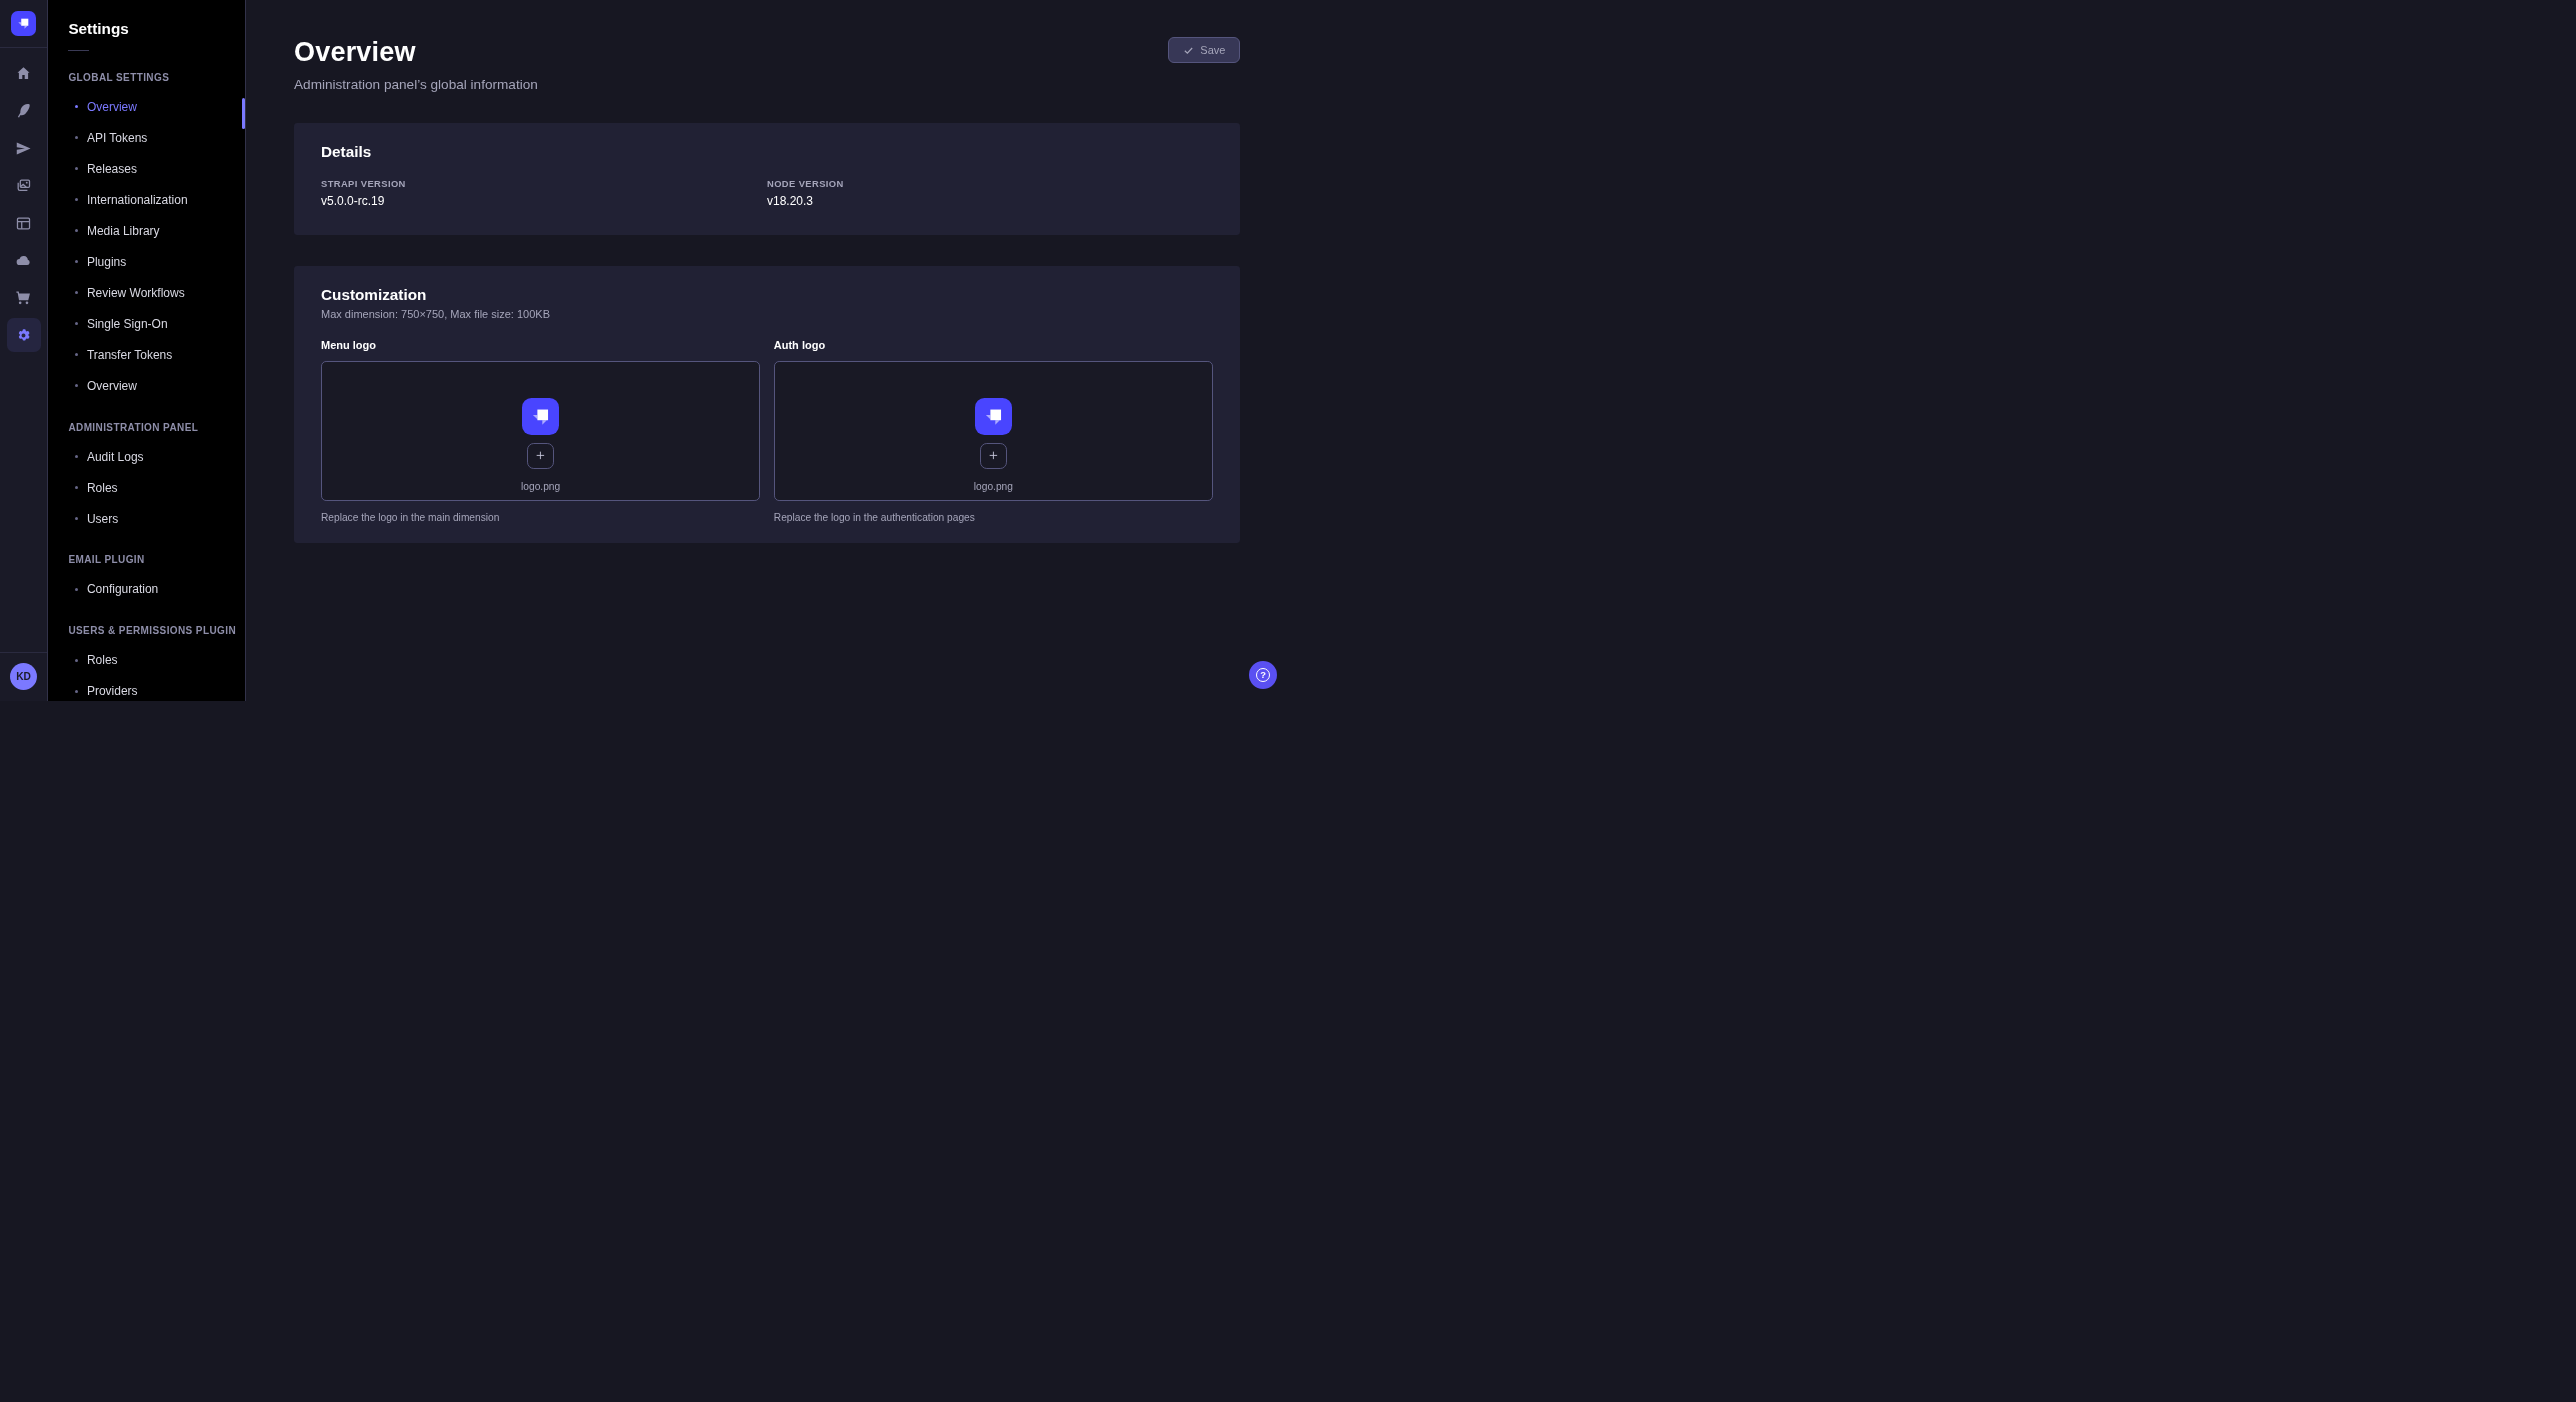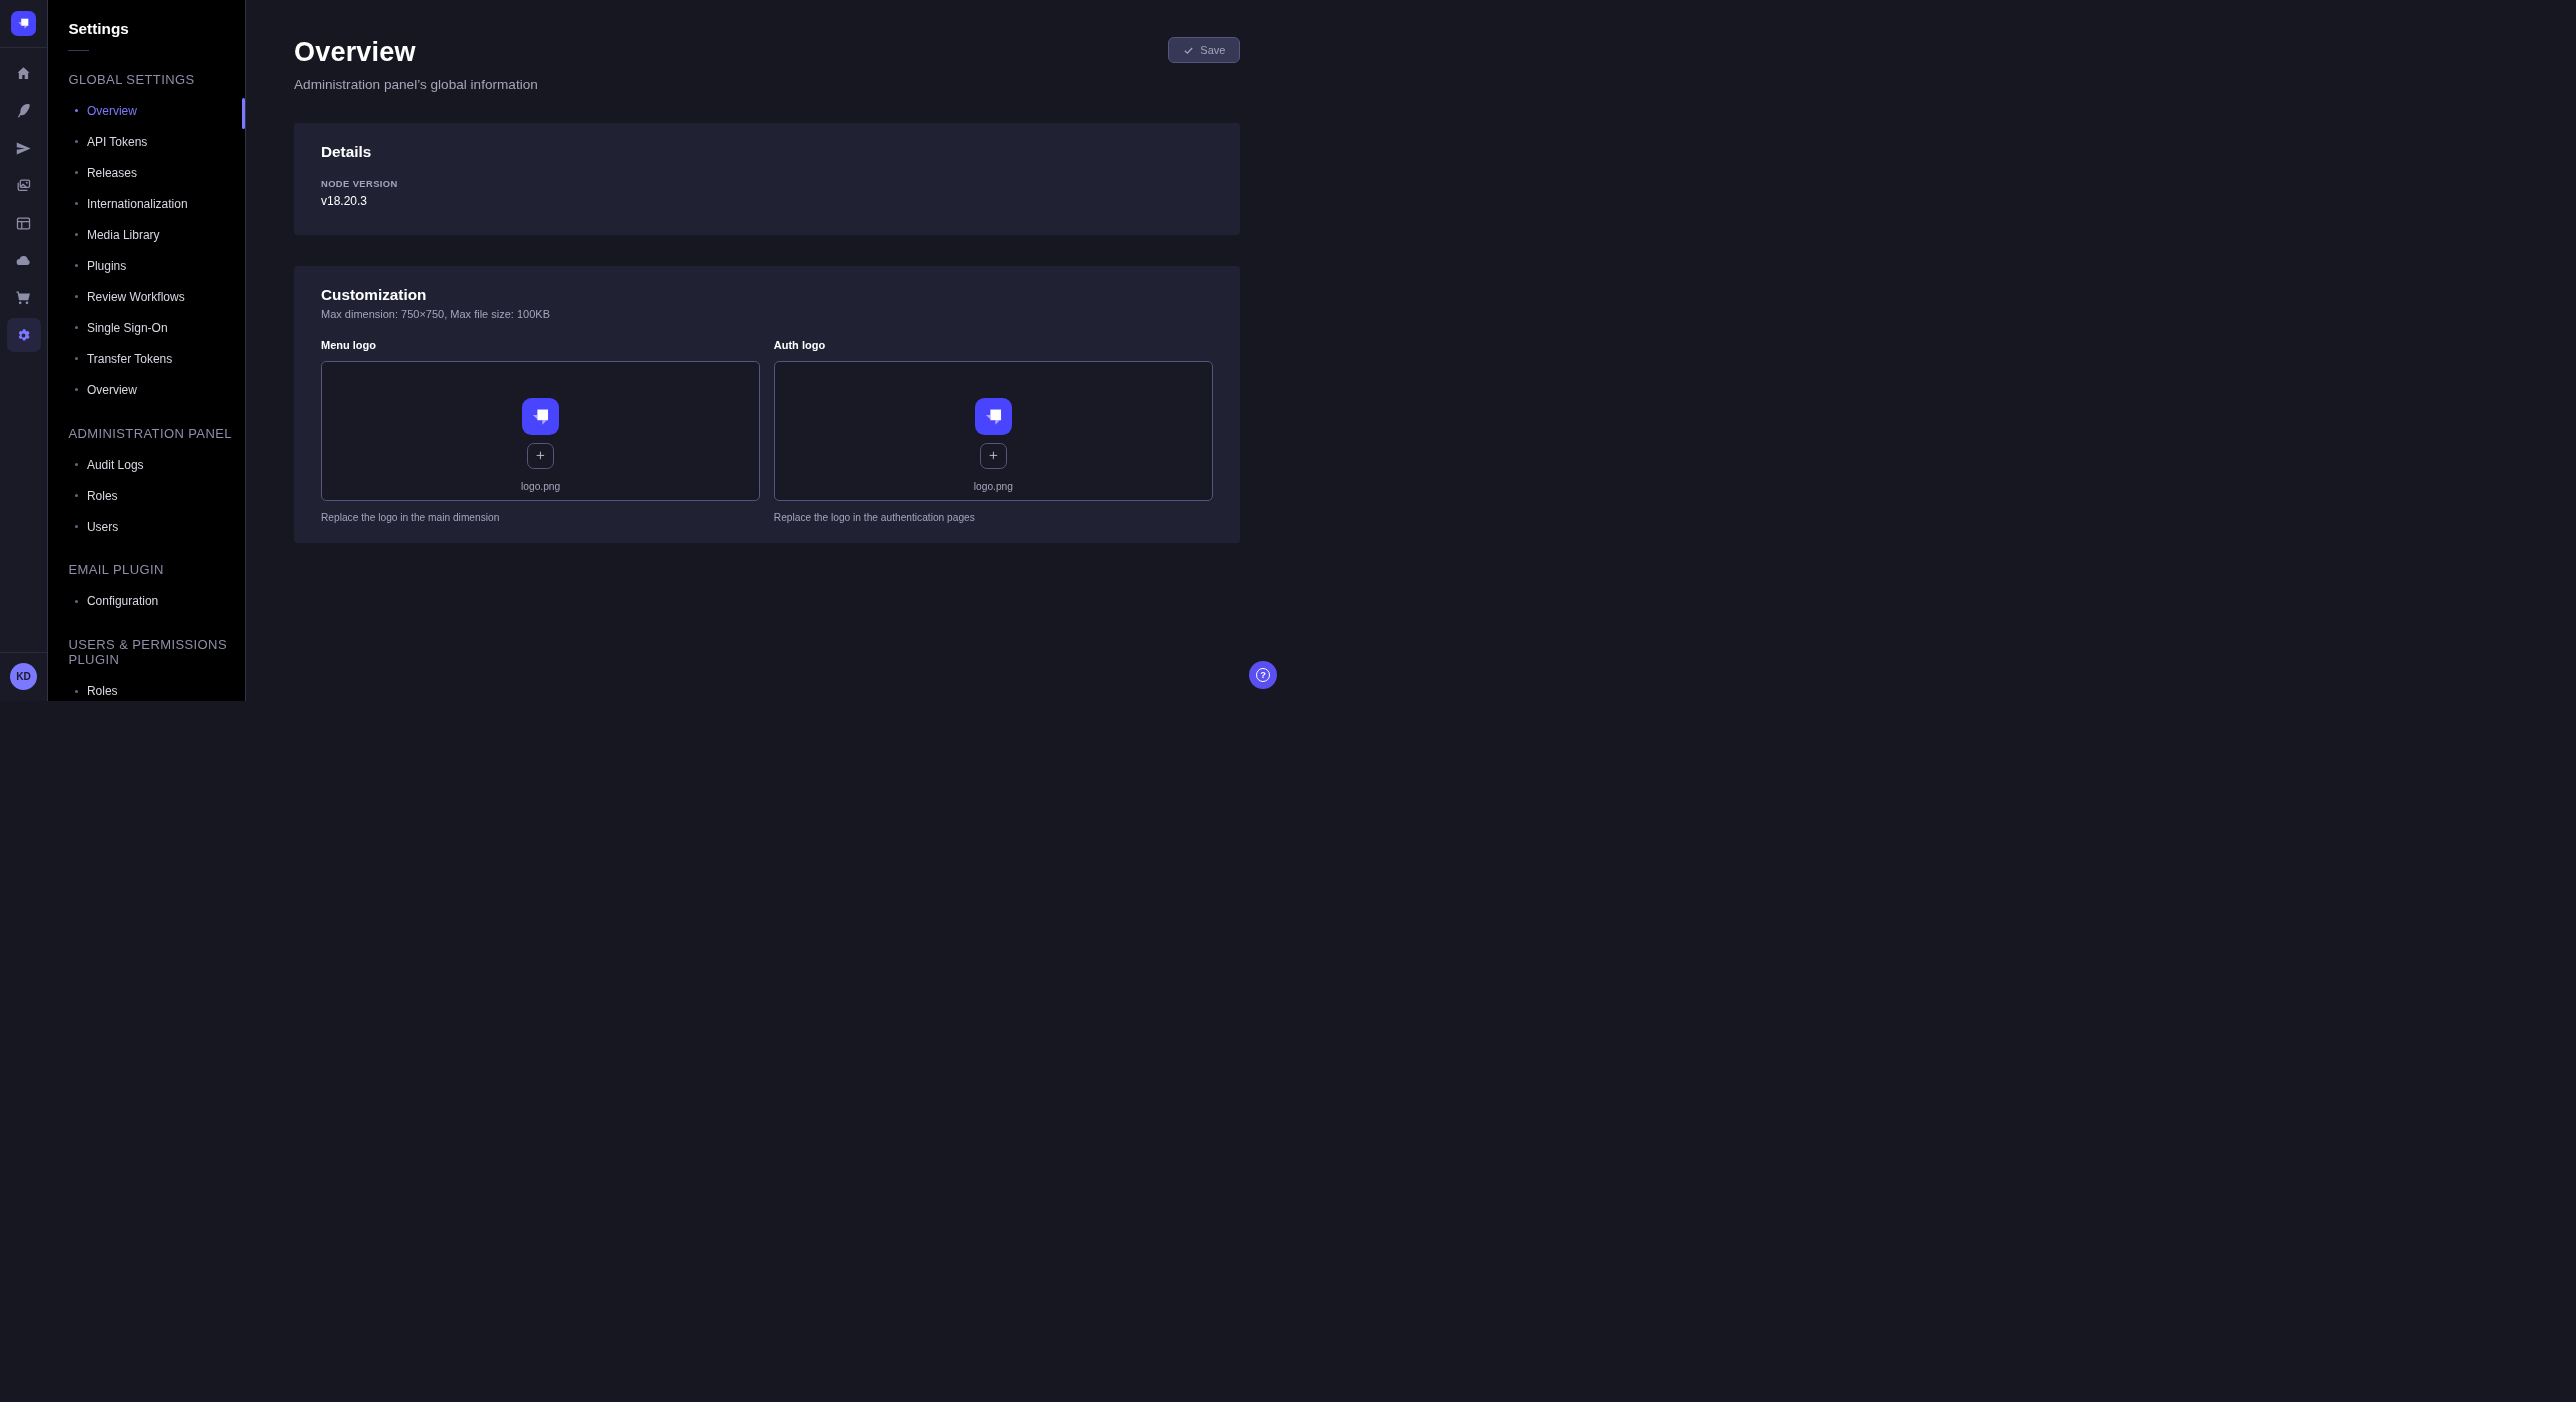"GLOBAL SETTINGS" .snav-label { font-size: 13px -> 10px; font-weight: 400 -> 700 }
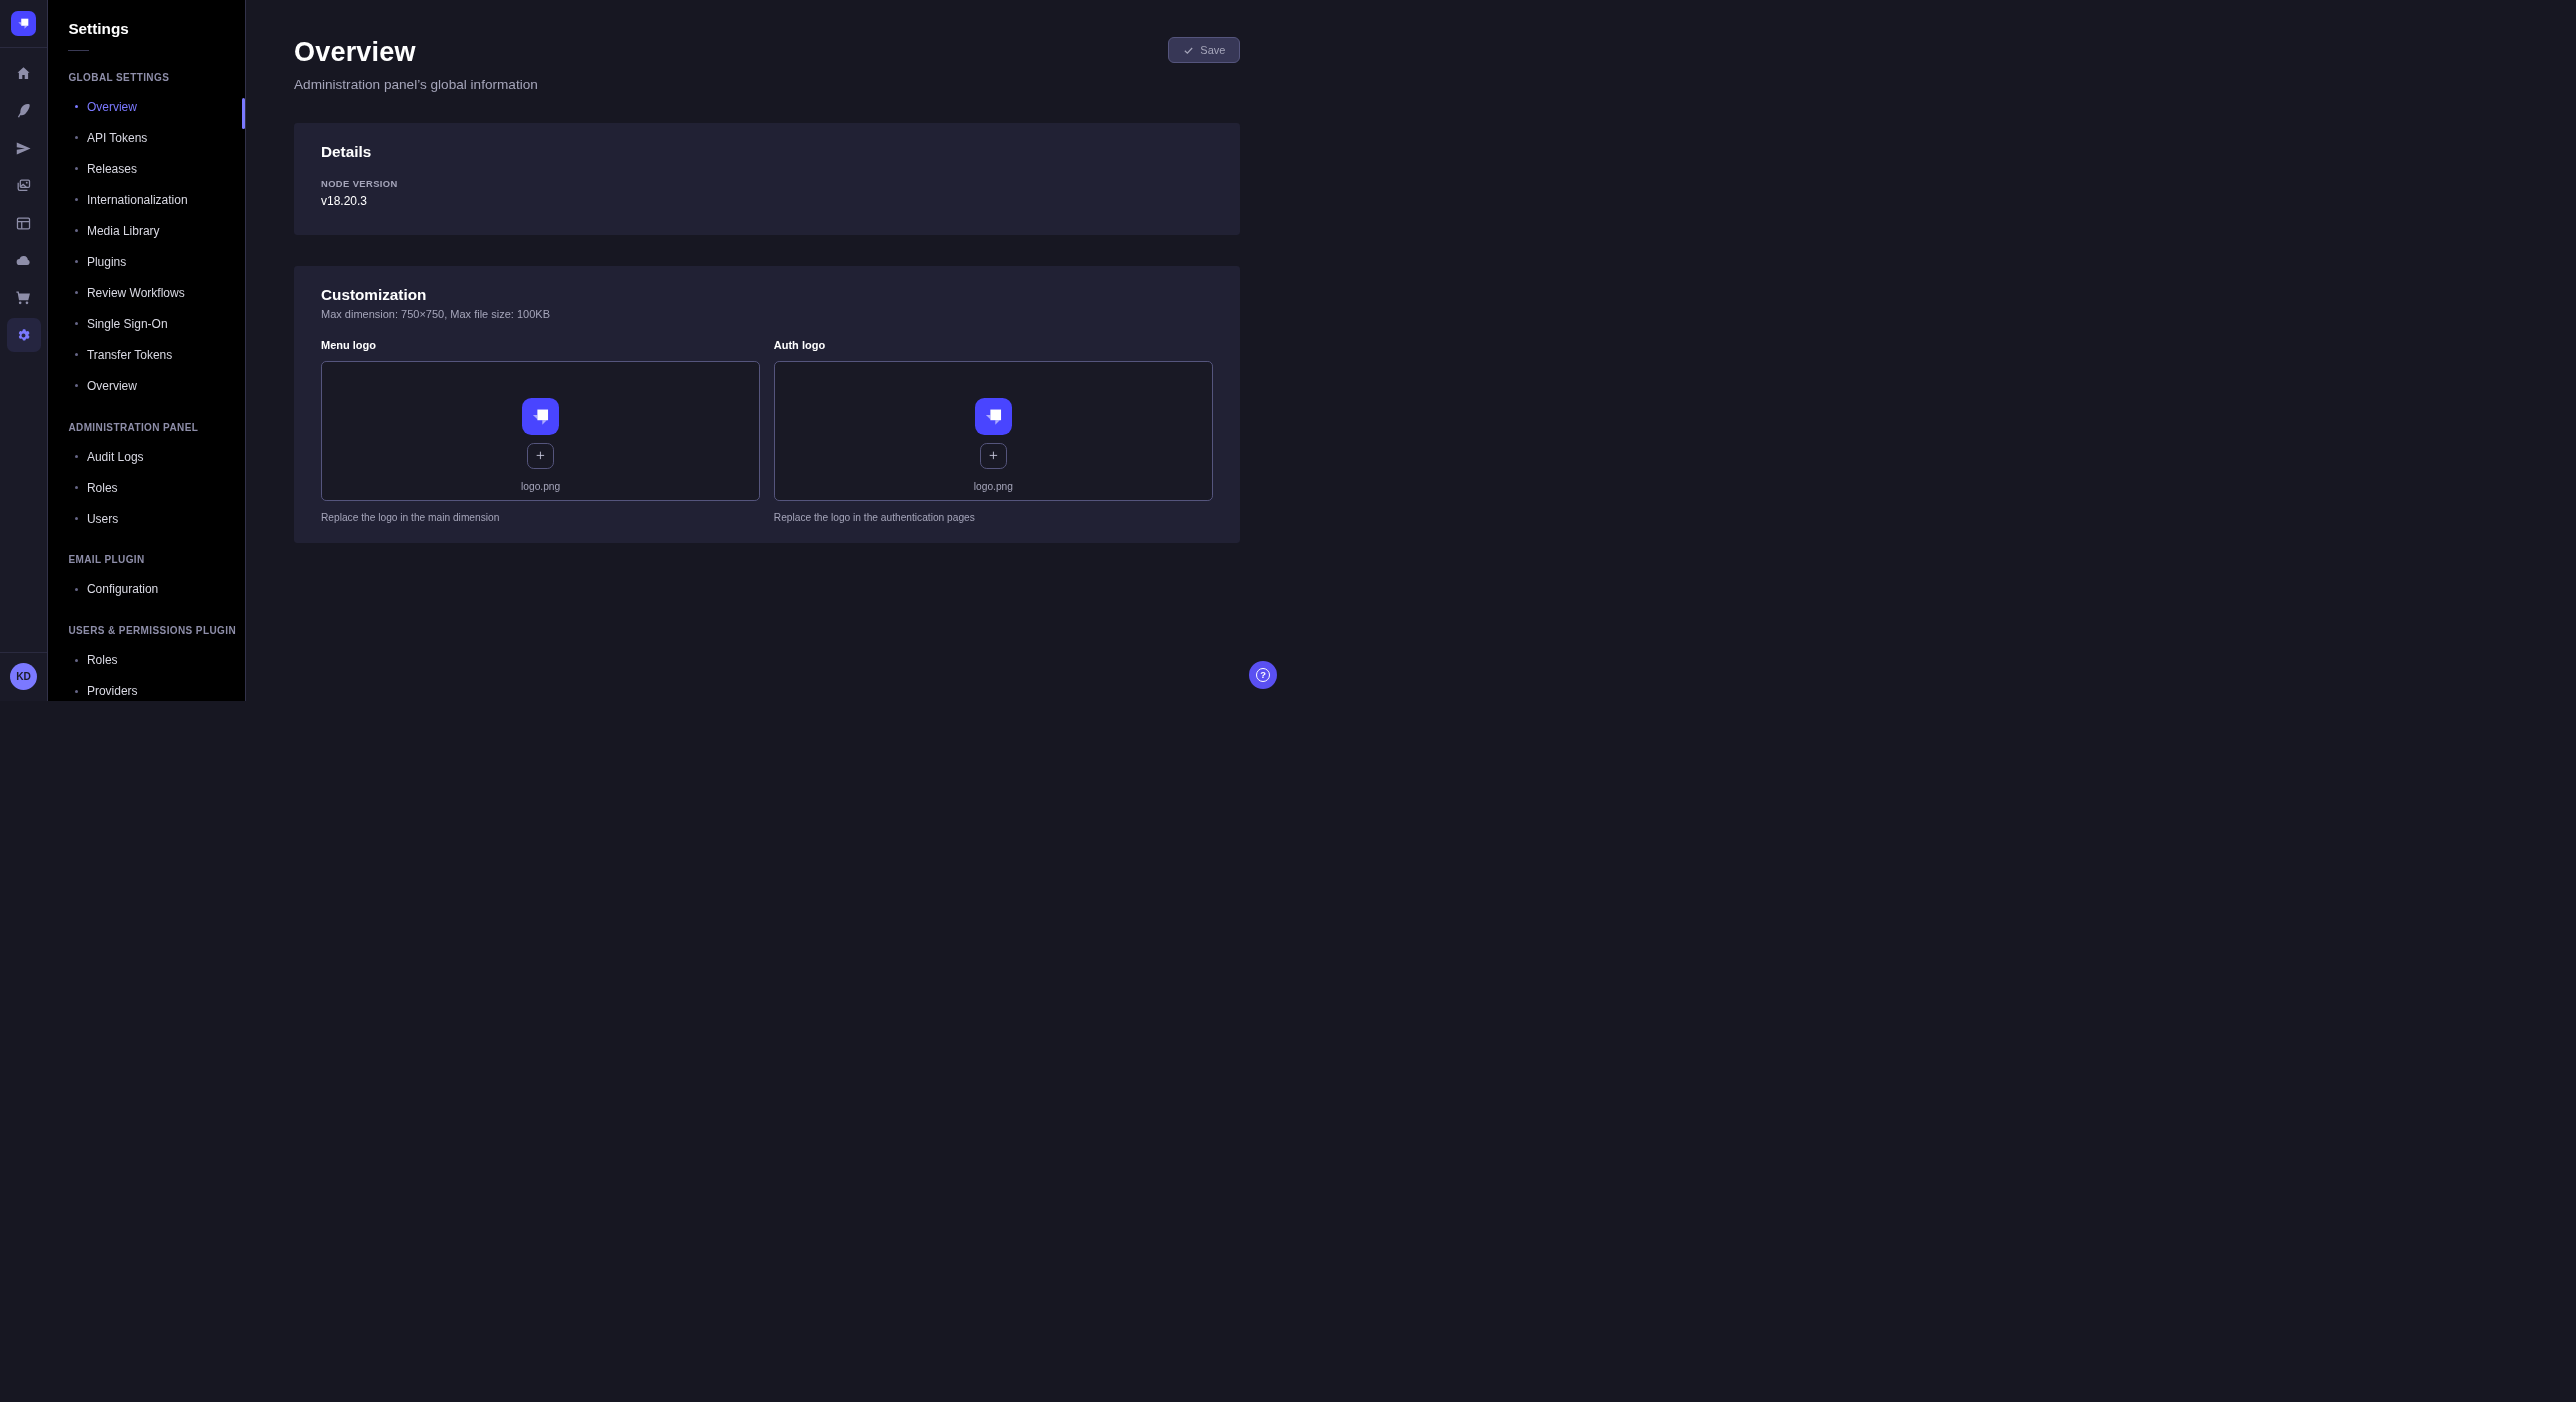"STRAPI VERSION" div { html: none -> <div> <div>STRAPI VERSION</div> <div>v5.0.0-rc.19</div> </div> }
